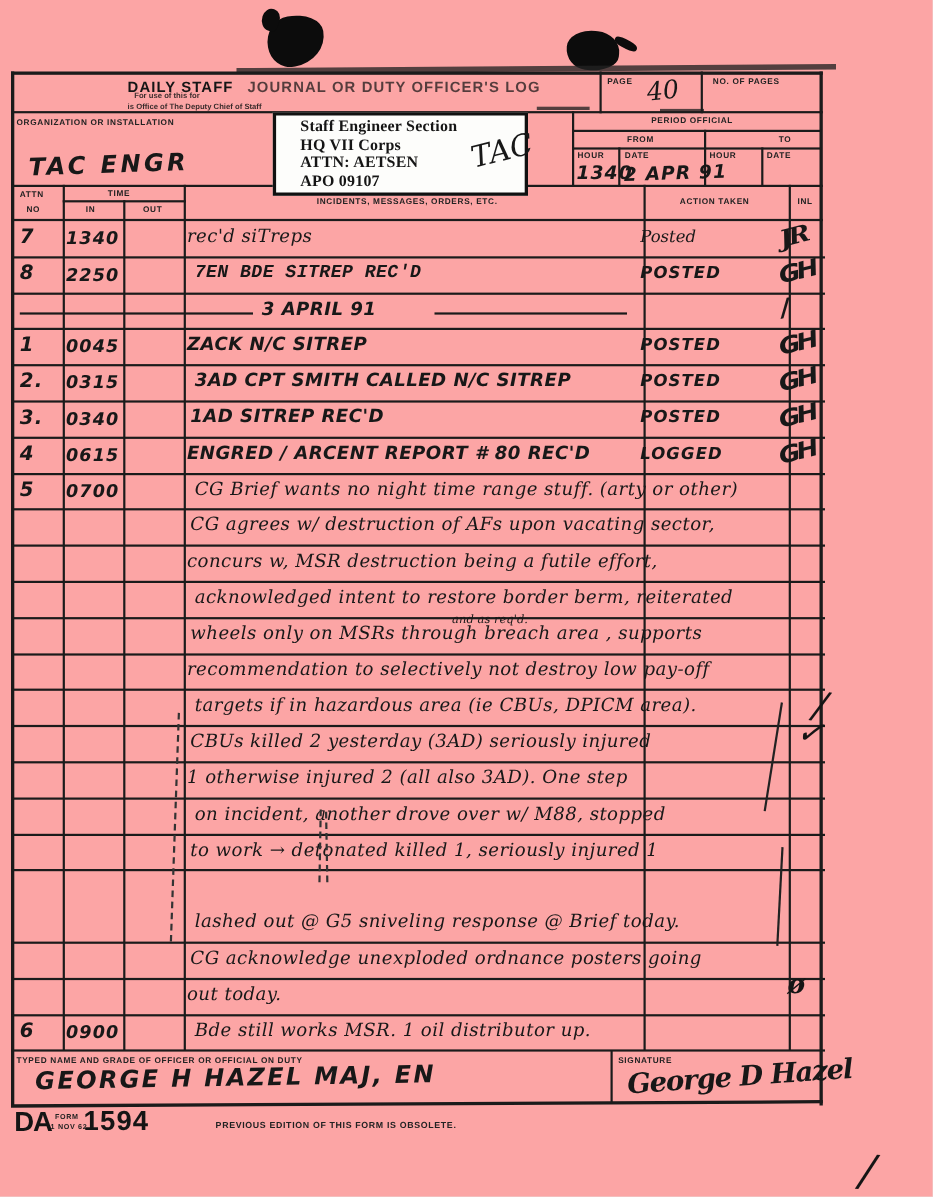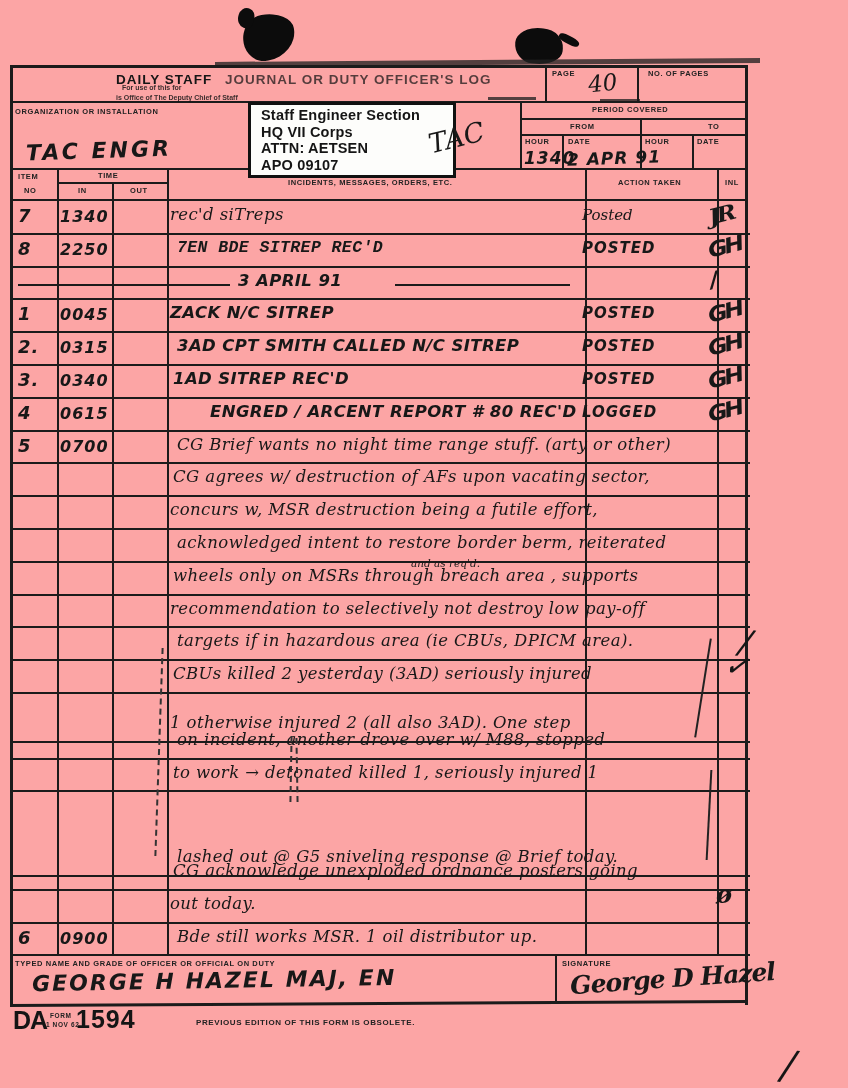"Staff Engineer Section" div.stamp-box { font-family: none -> Liberation Serif, serif; padding: 2px 10px -> 2px 22px }
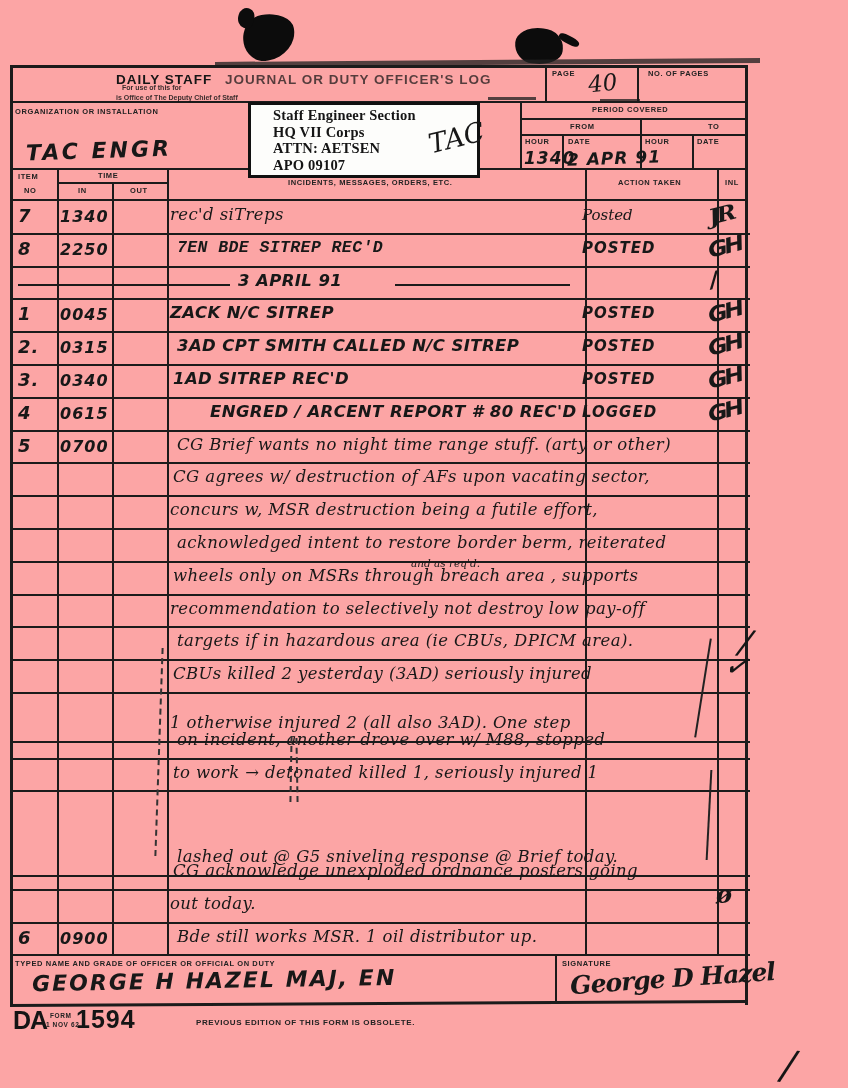"PERIOD COVERED" span.lbl { text: COVERED -> OFFICIAL }
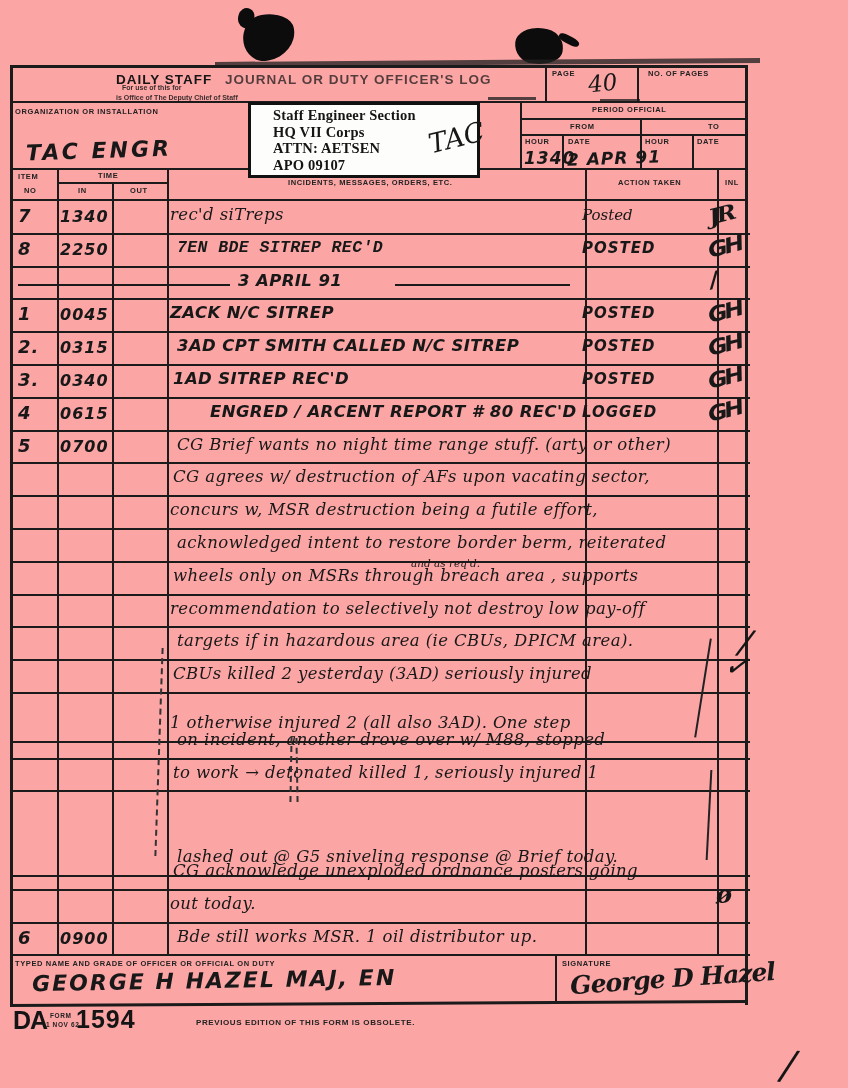"ITEM" span.lbl { text: ITEM -> ATTN }
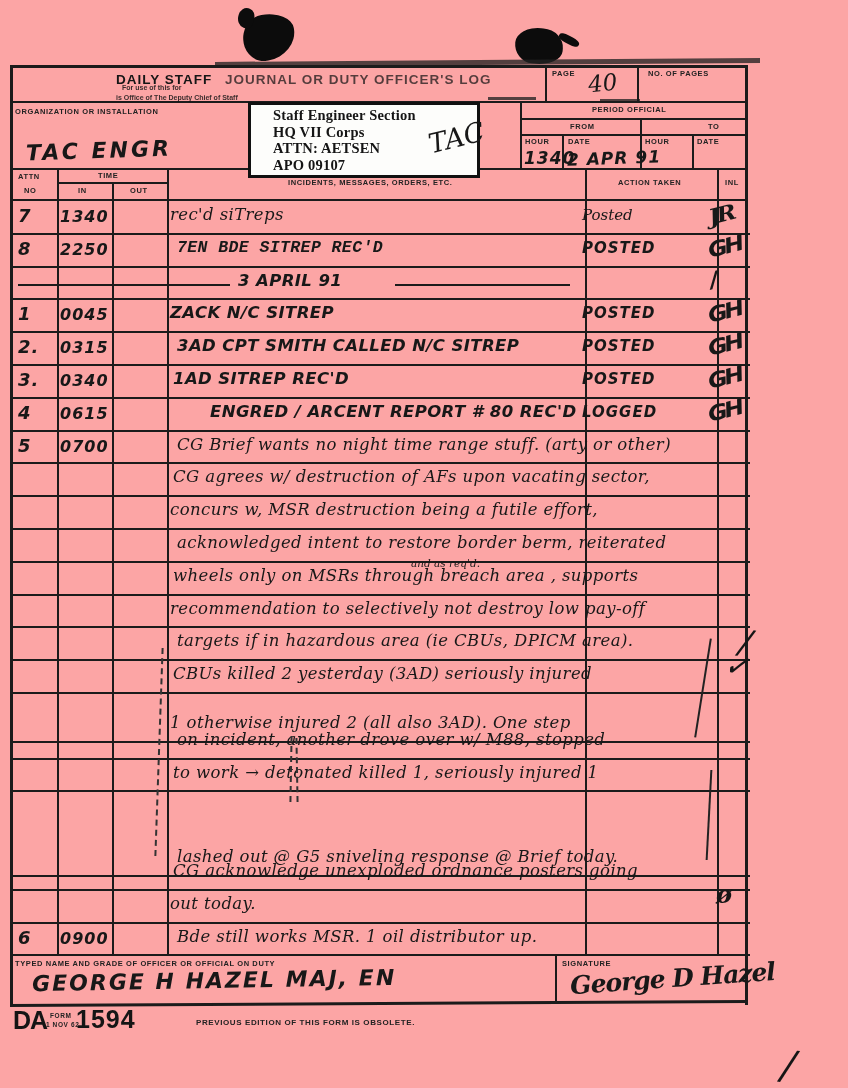"ENGRED / ARCENT REPORT #" span.hwc { padding-left: 40px -> none }
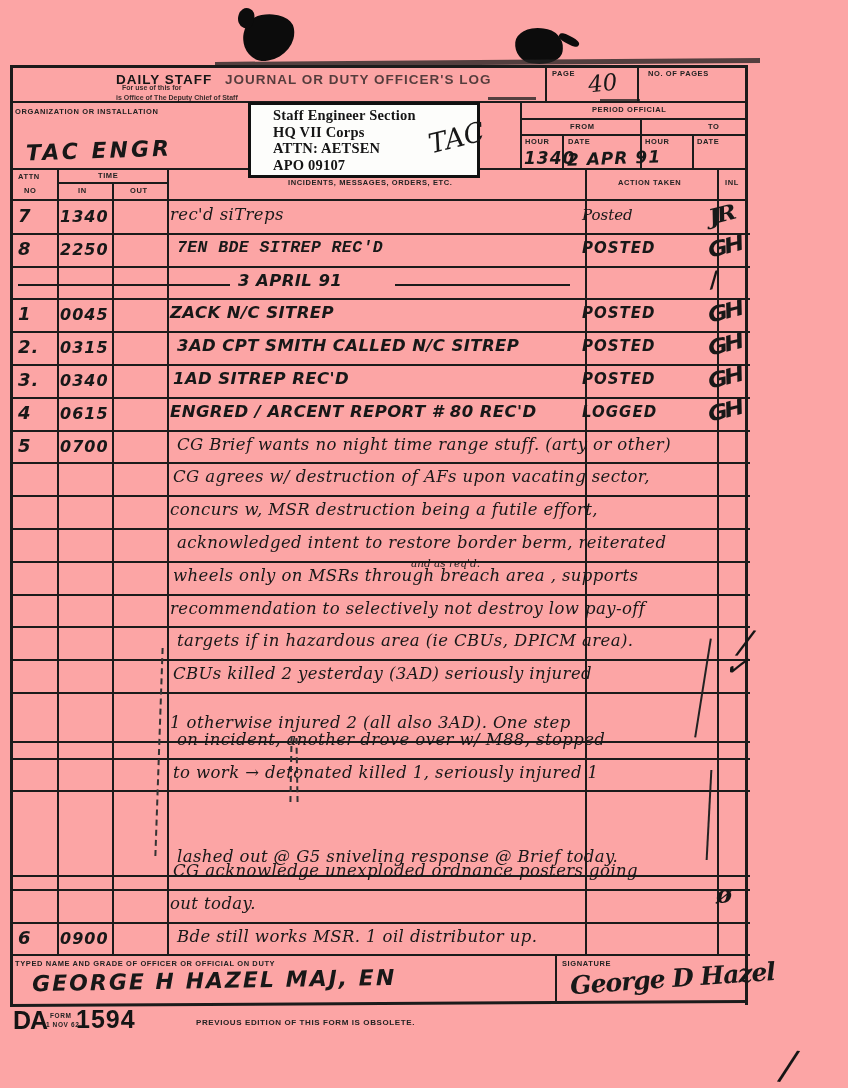"1 otherwise injured 2 (all" div.trow { top: 508px -> 492px }
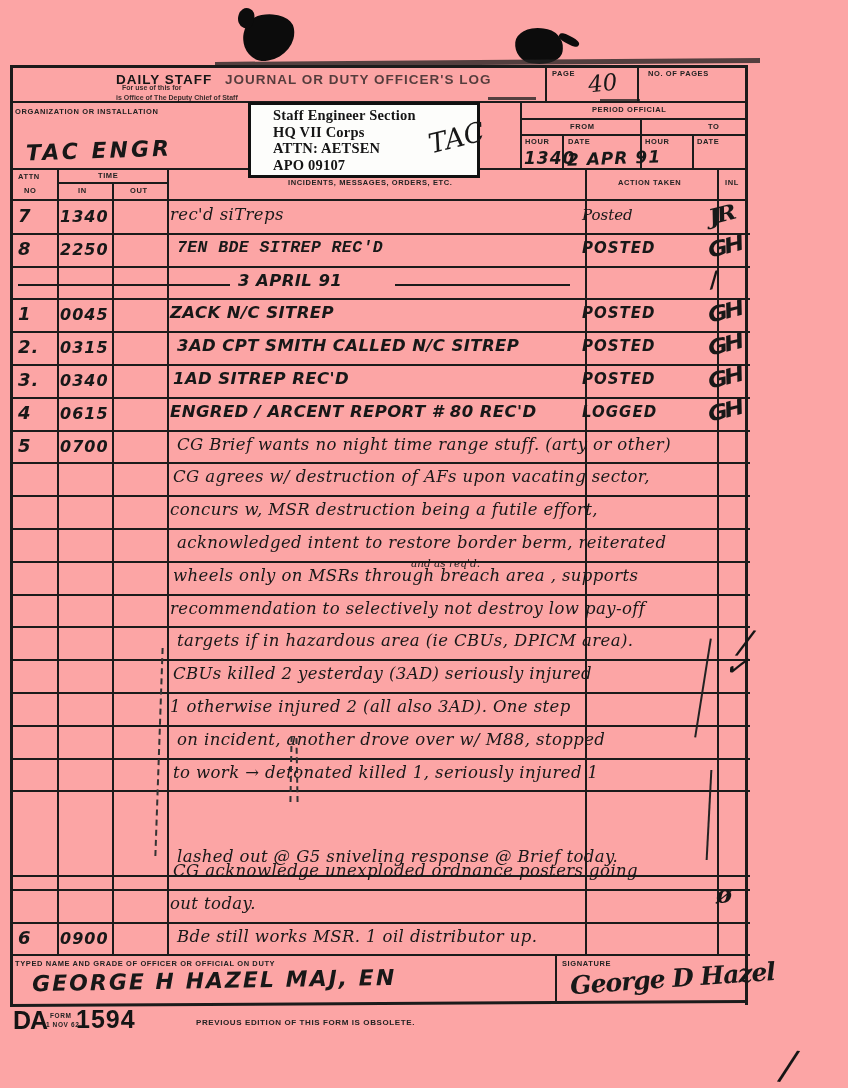"lashed out @ G5 sniveling" div.trow { margin-top: 19px -> none }
